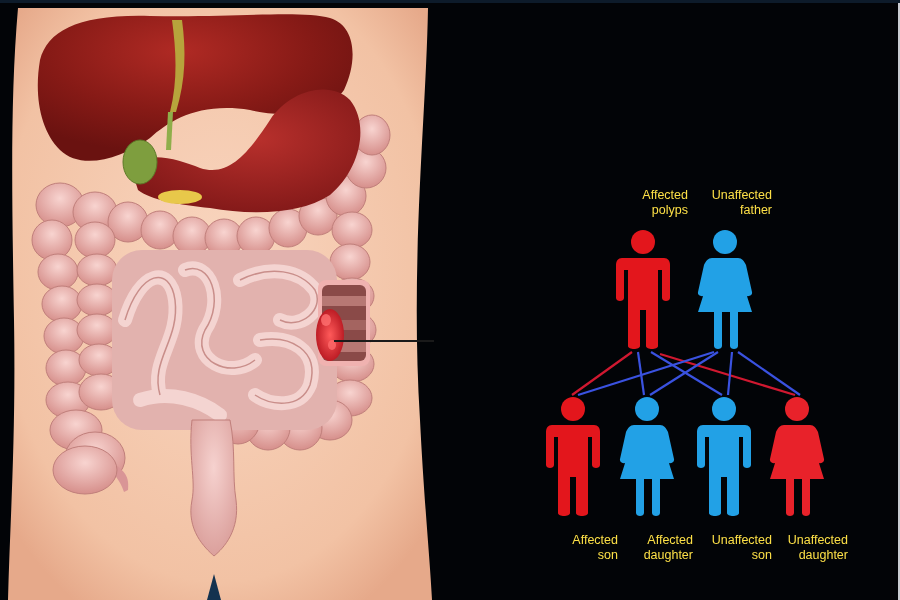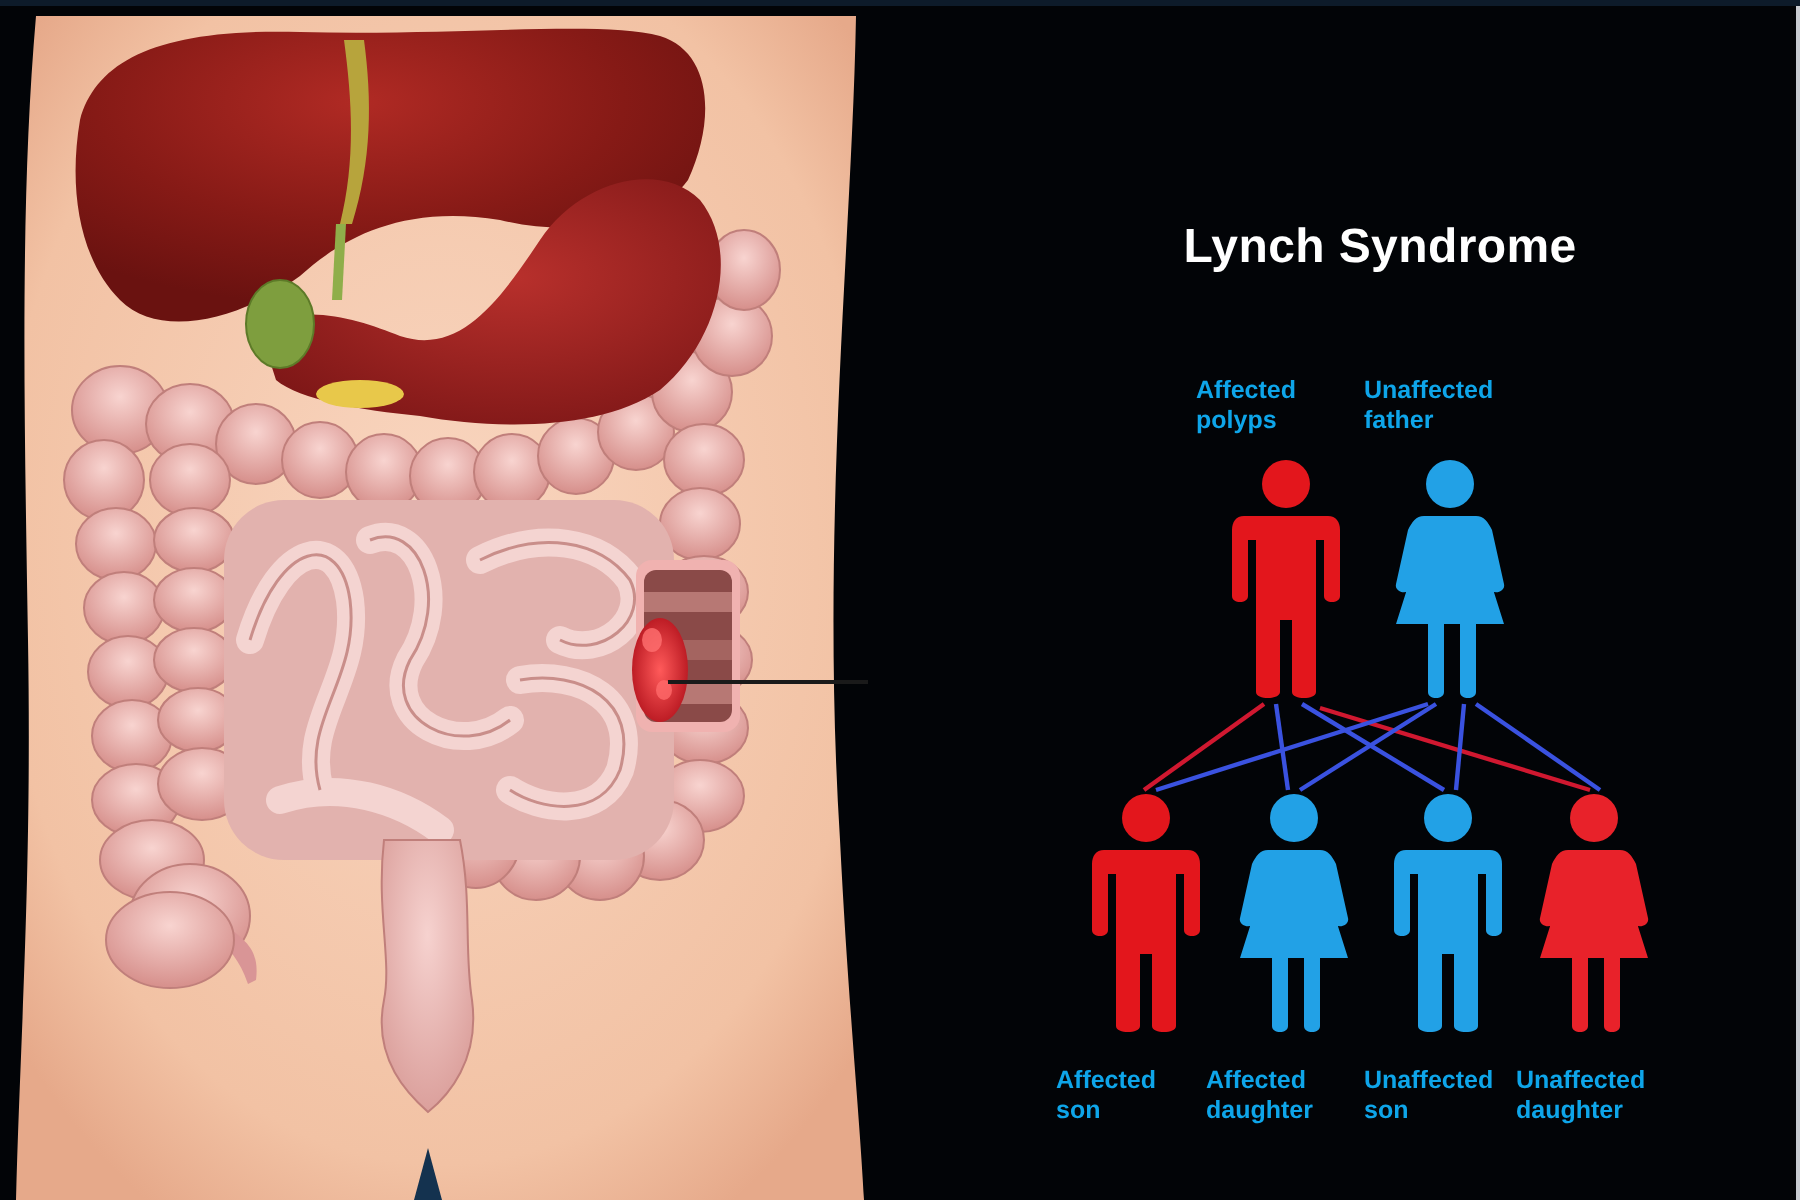"Lynch Syndrome" div.title { html: <div>Lynch Syndrome</div> -> none }
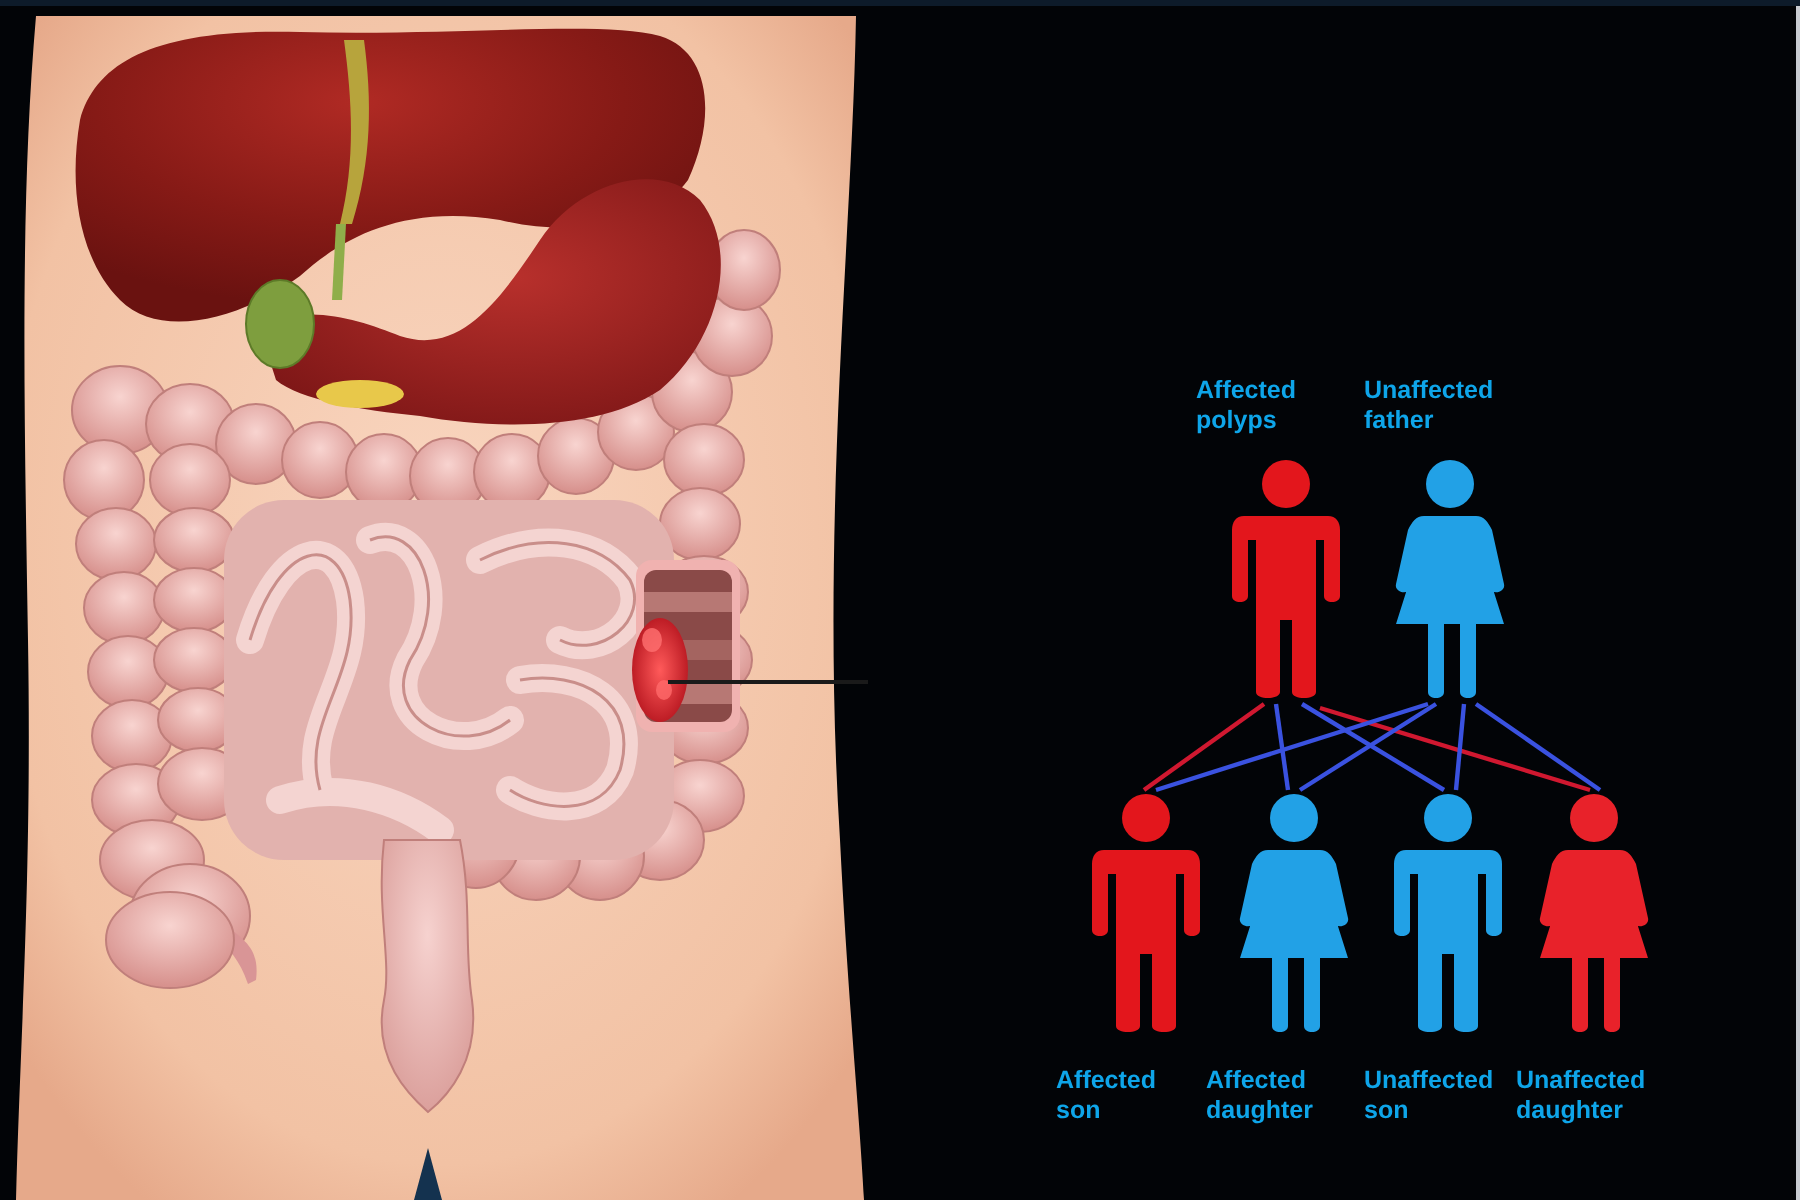"Affected" .lbl { color: #0ea5e9 -> #fde047; font-weight: 700 -> 400; text-align: left -> right }
